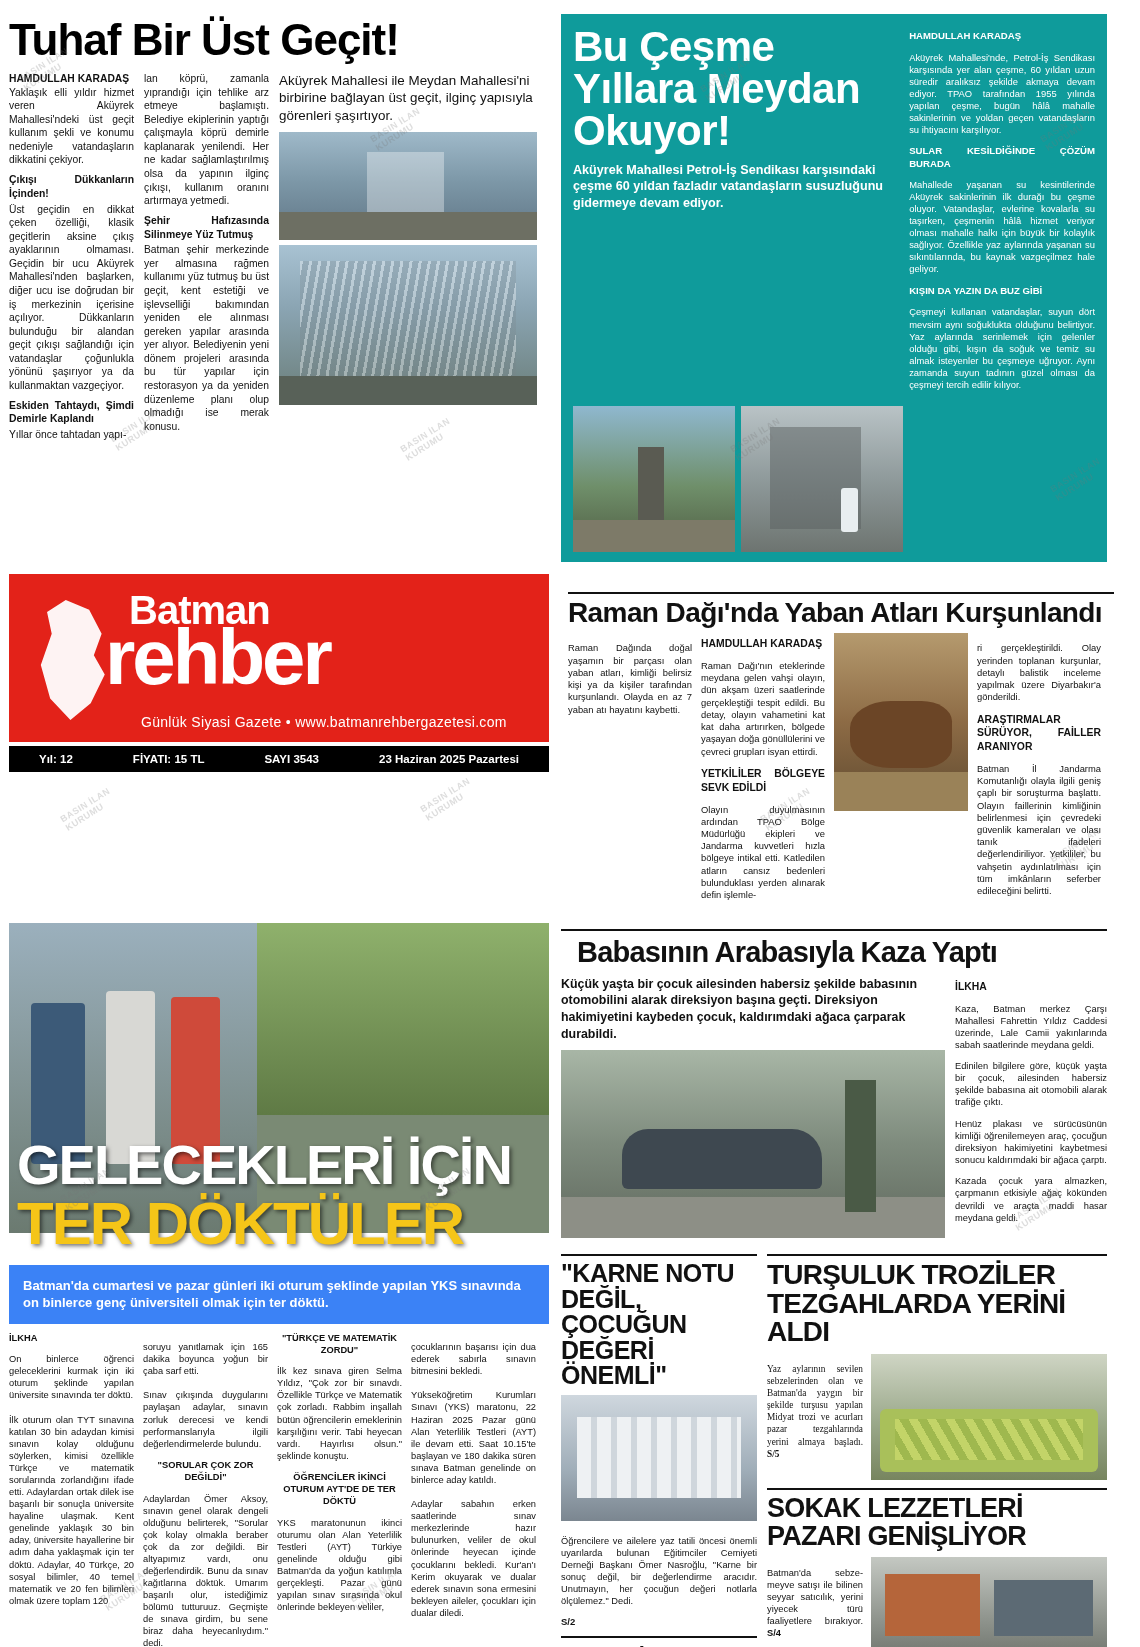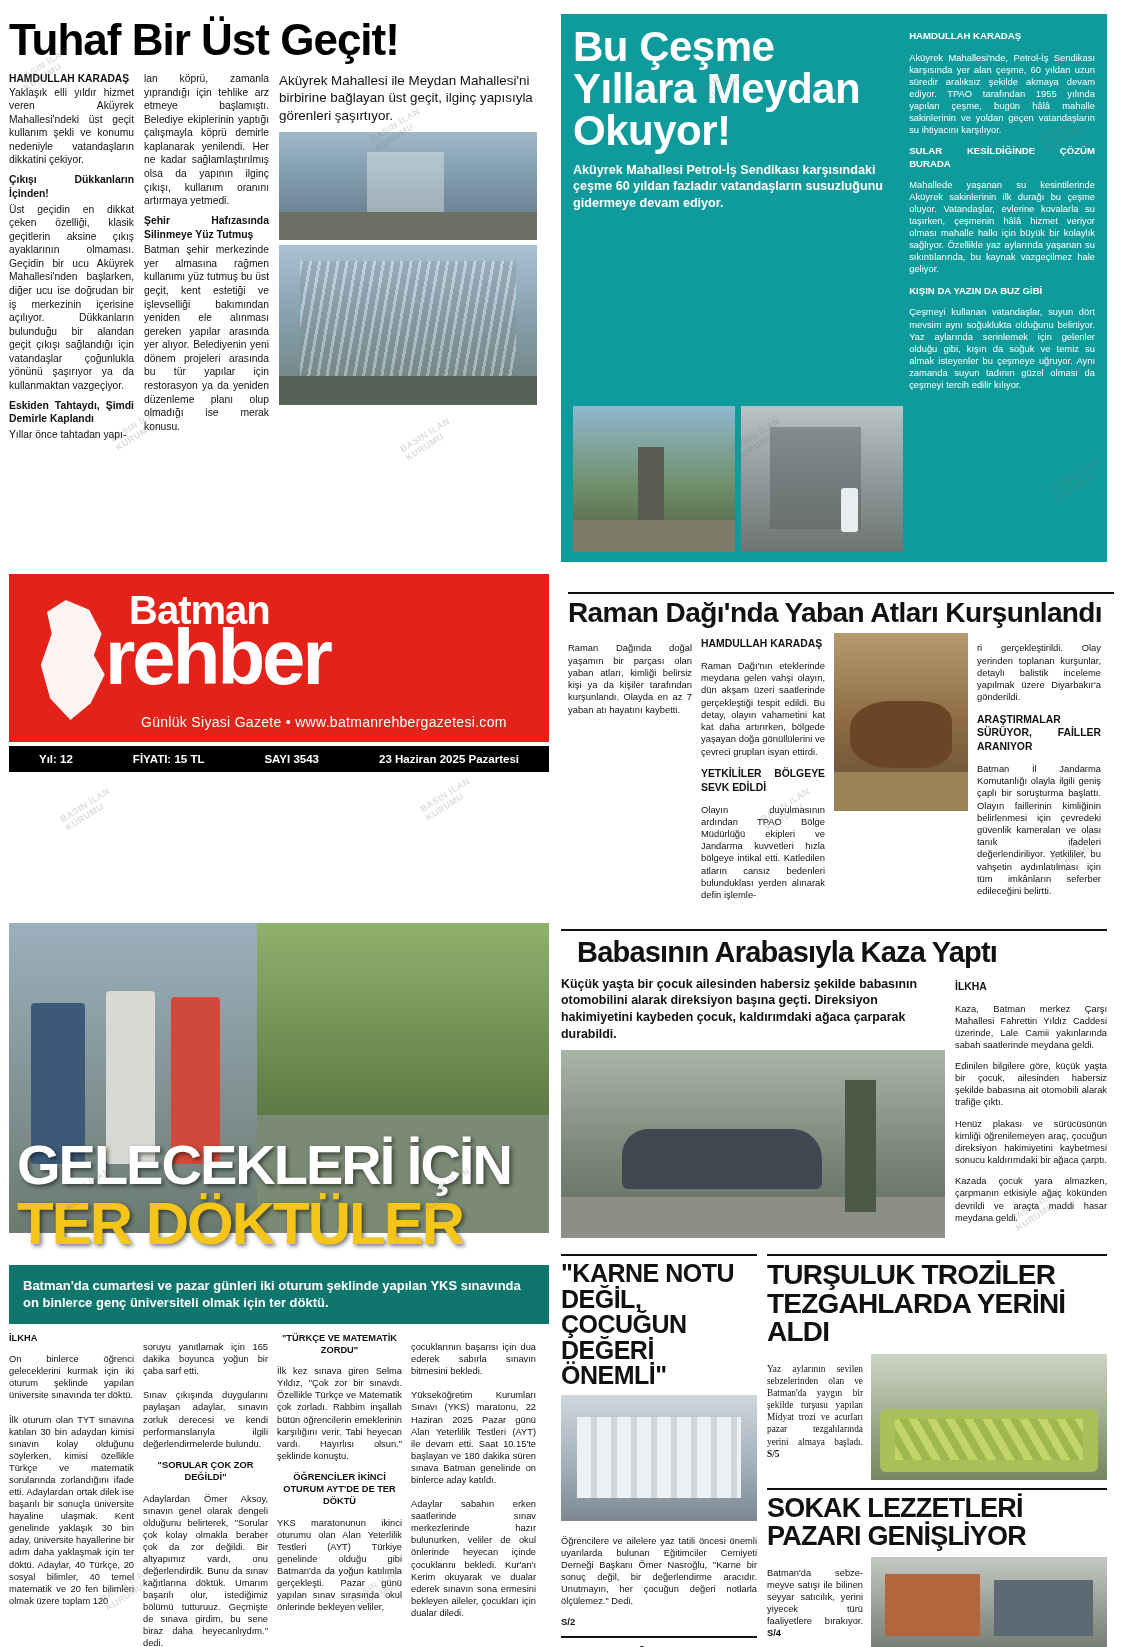"Batman'da cumartesi ve pazar günleri" .feat-lead { background: #0f766e -> #3b82f6 }
